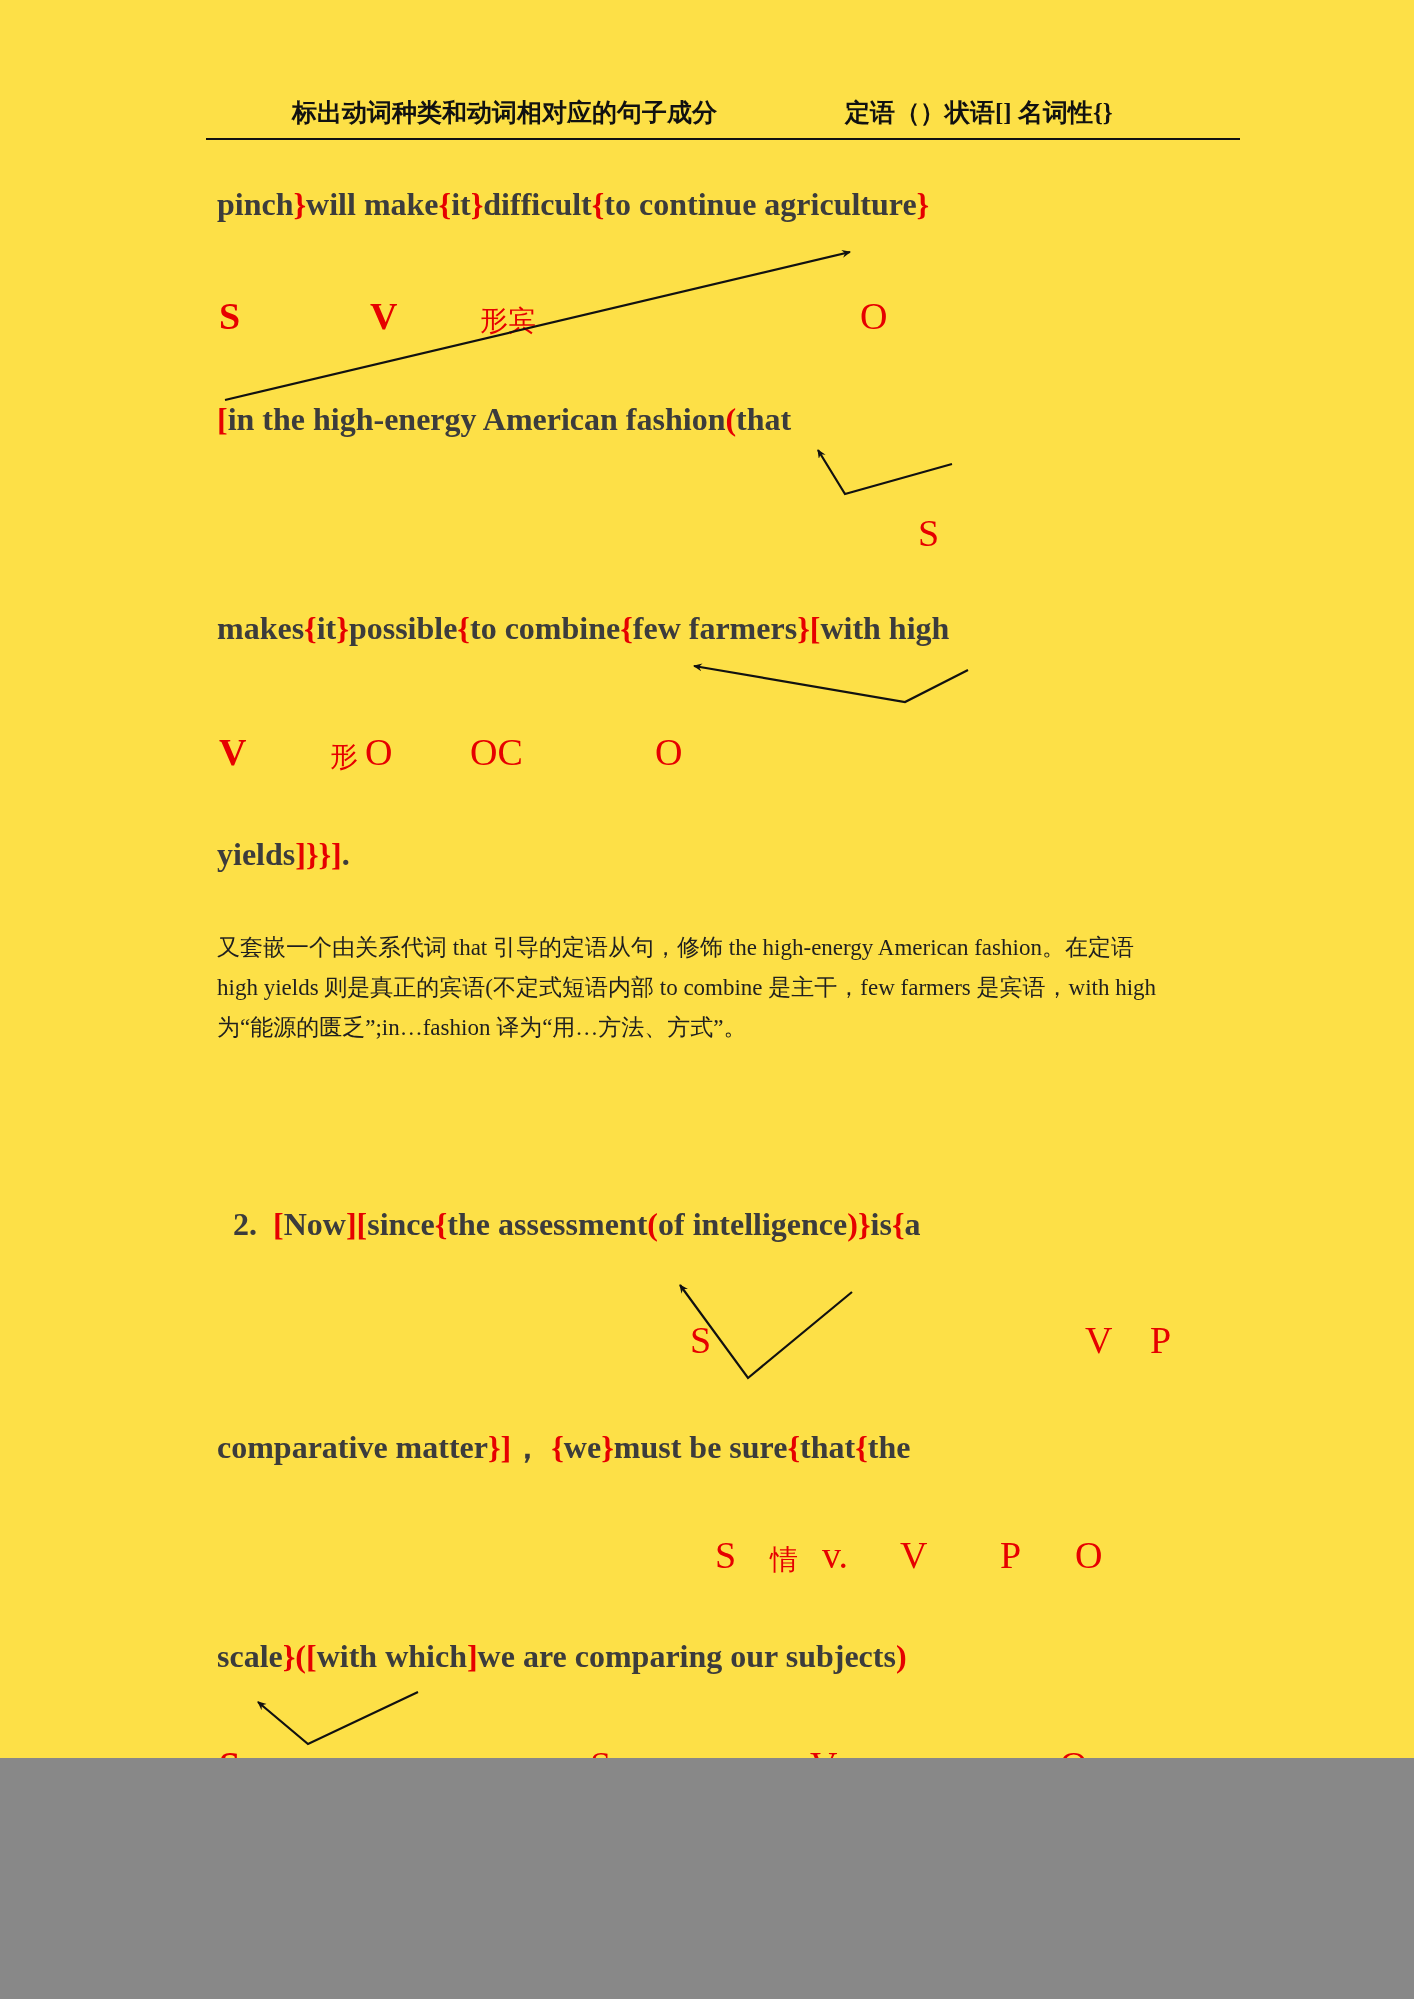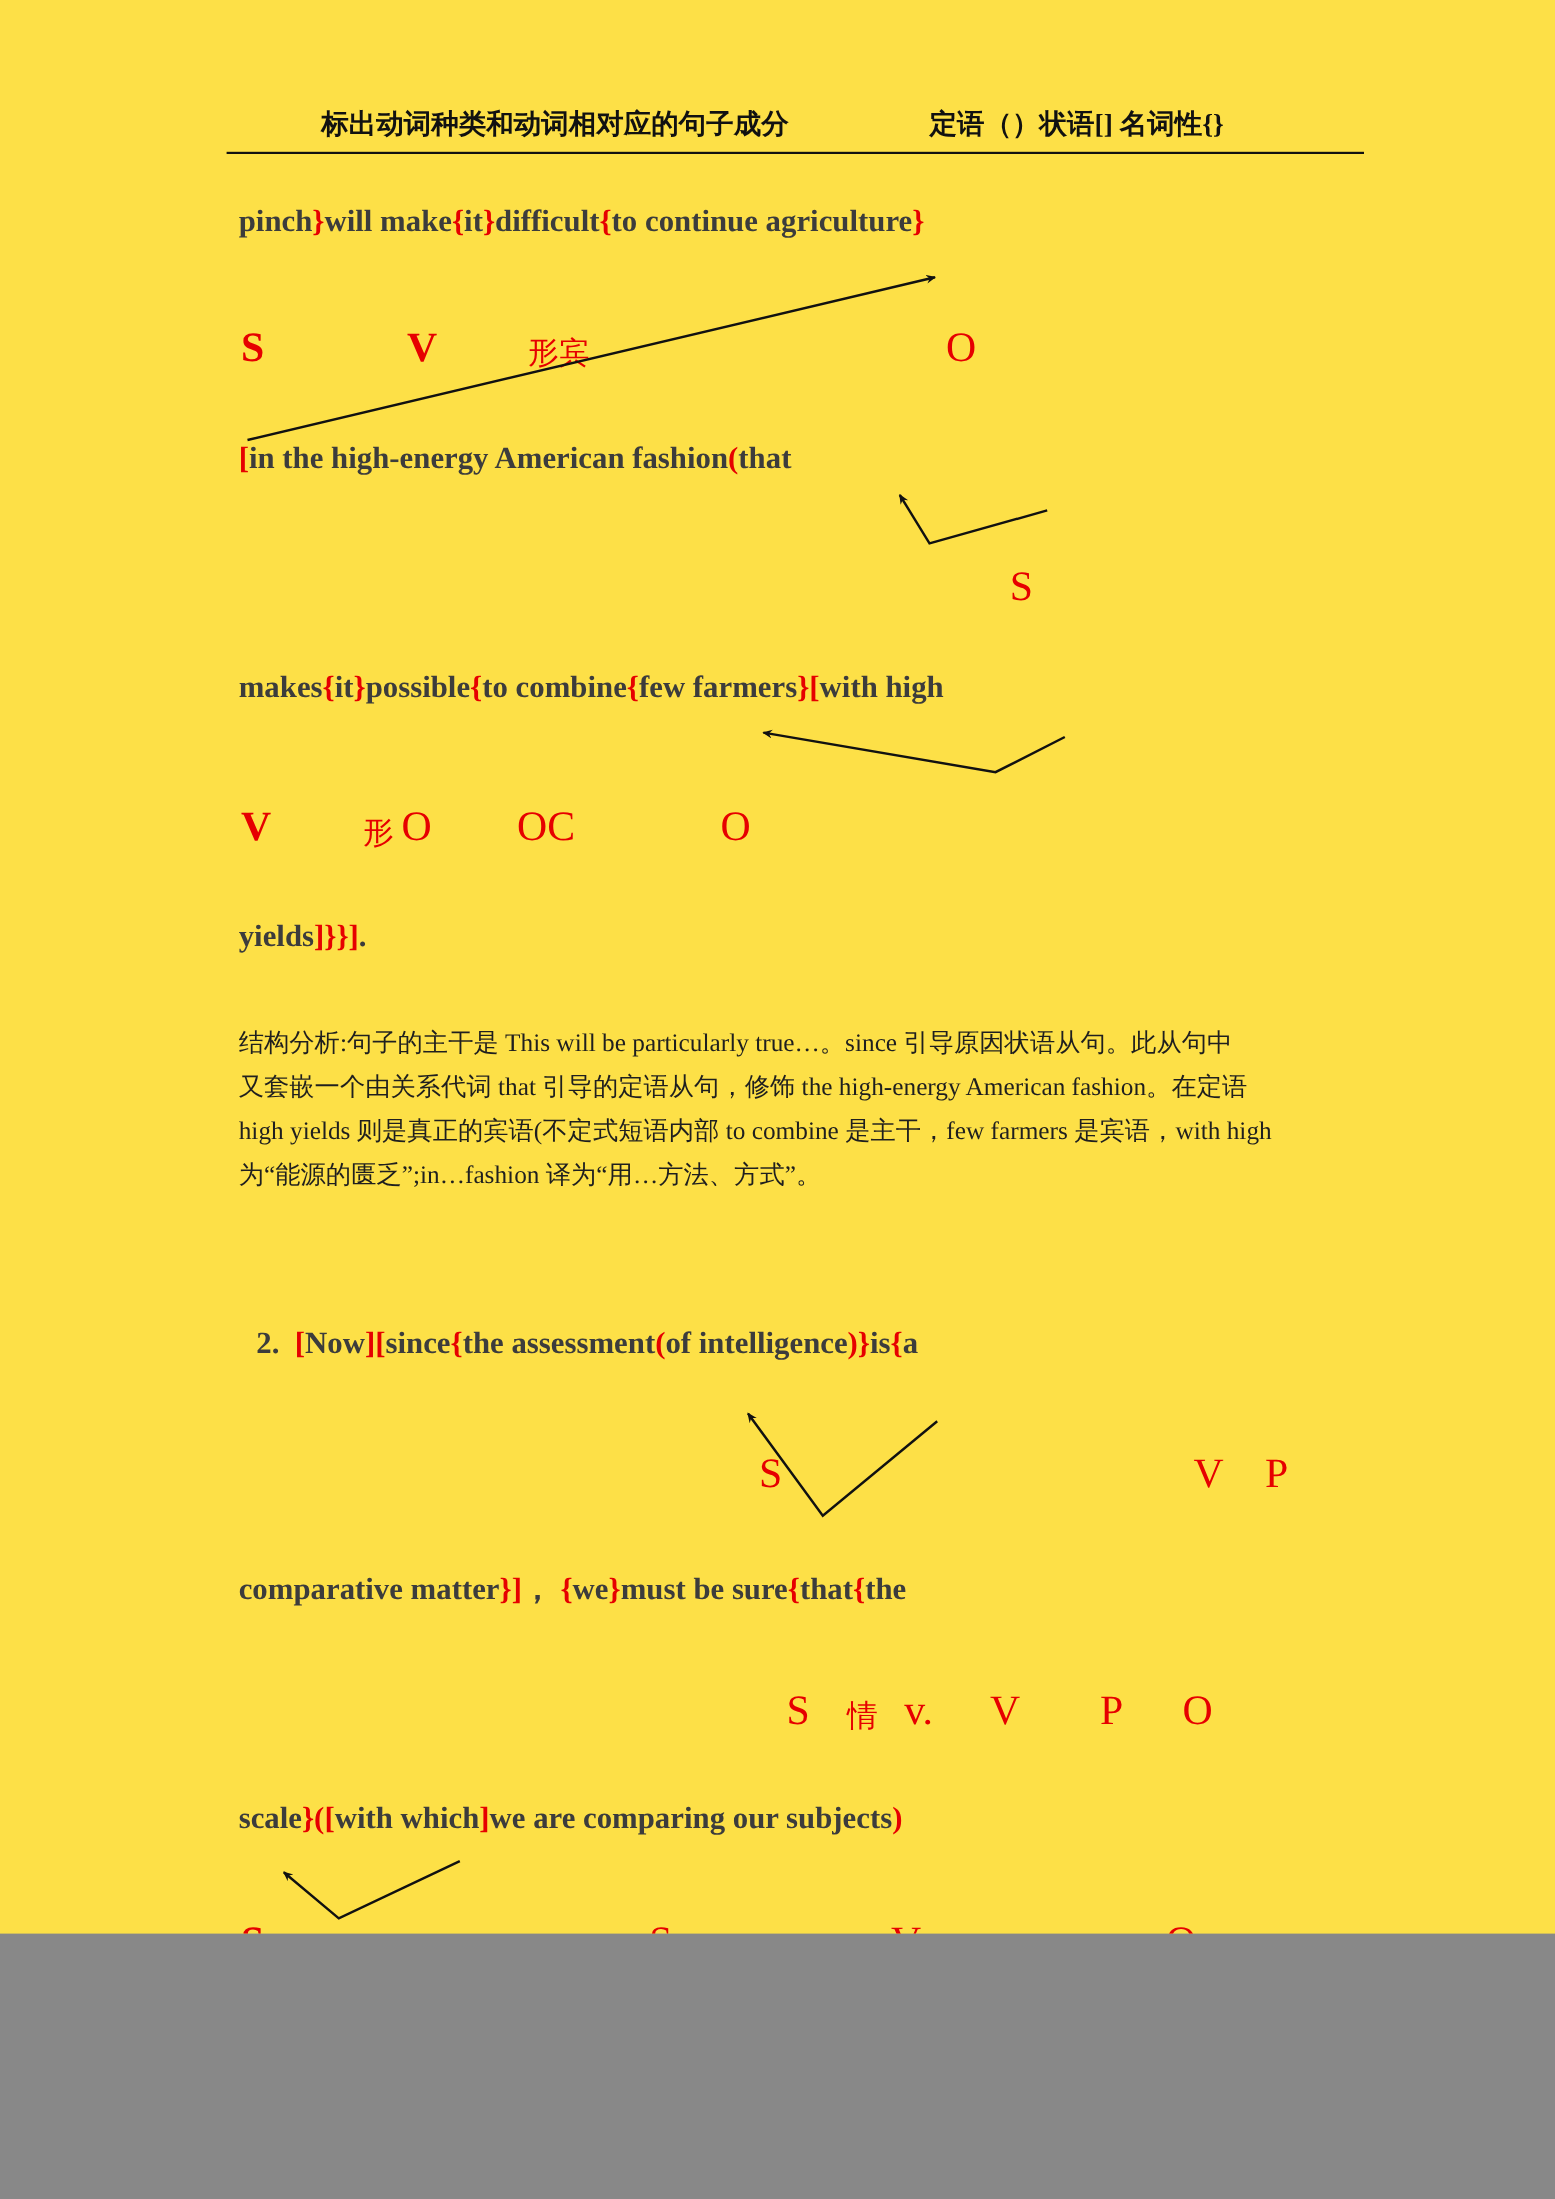"pinch}will make{it}difficult{to continue" .sline { font-size: 28px -> 32px }
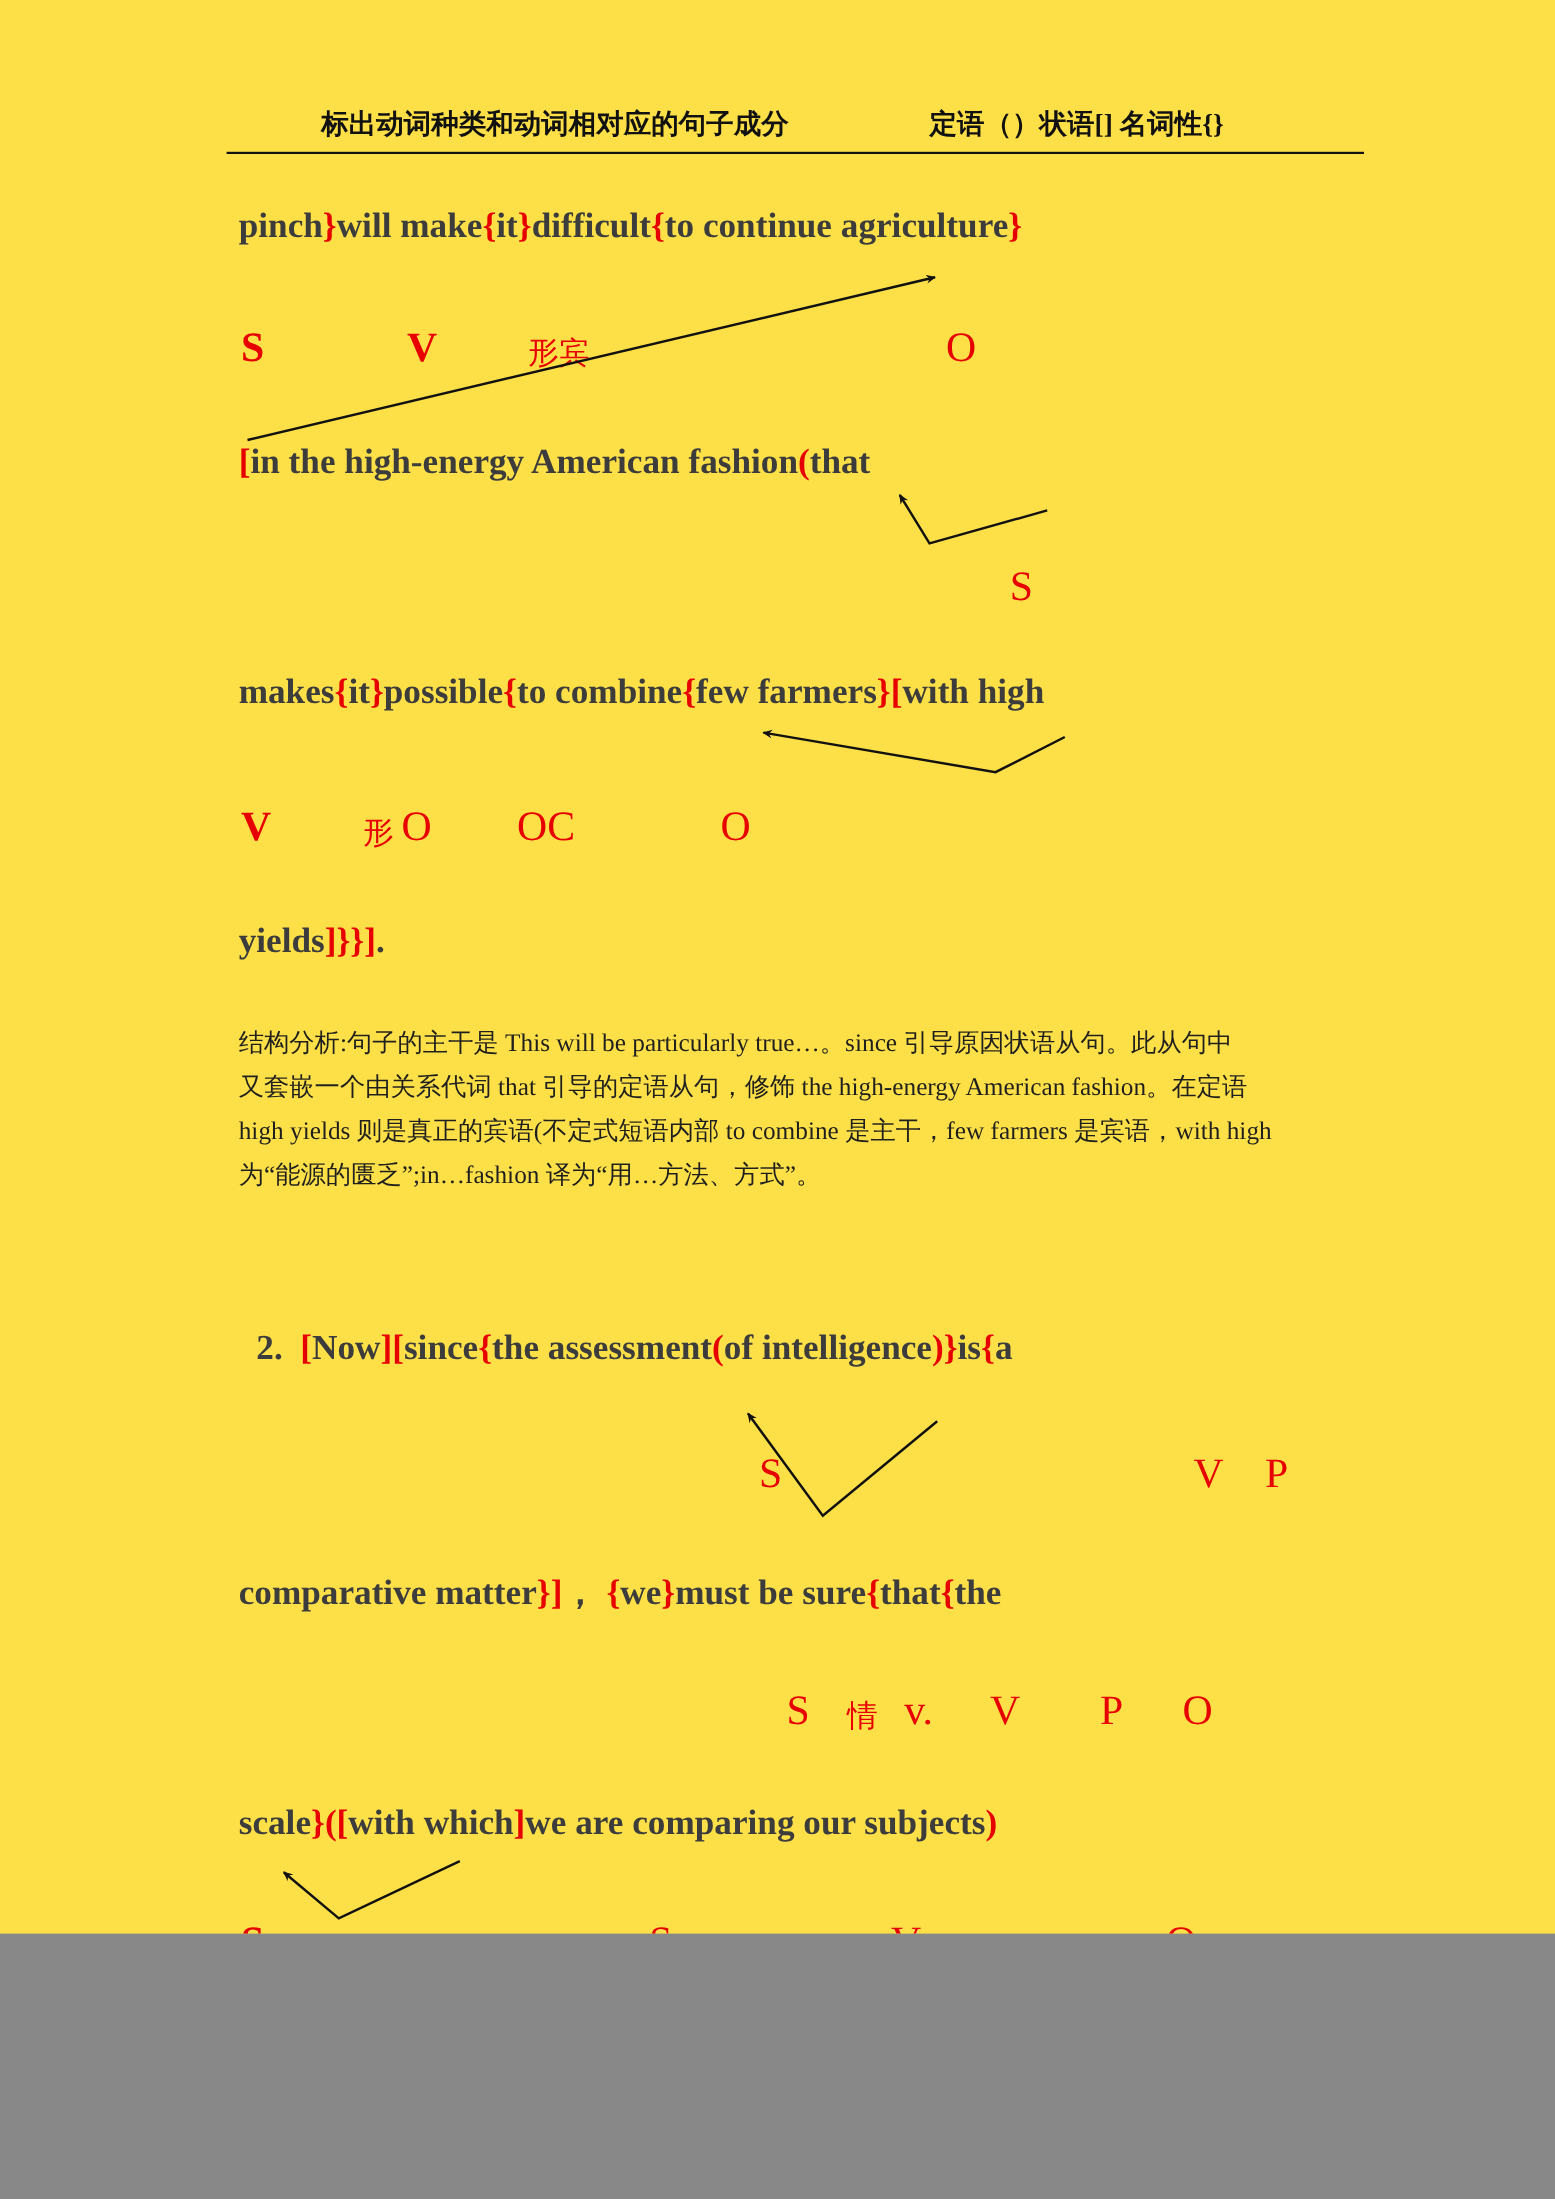"结构分析:句子的主干是 This will be particularly" div { html: <div>结构分析:句子的主干是 This will be particularly true…。since 引导原因状语从句。此从句中</div> -> none }
